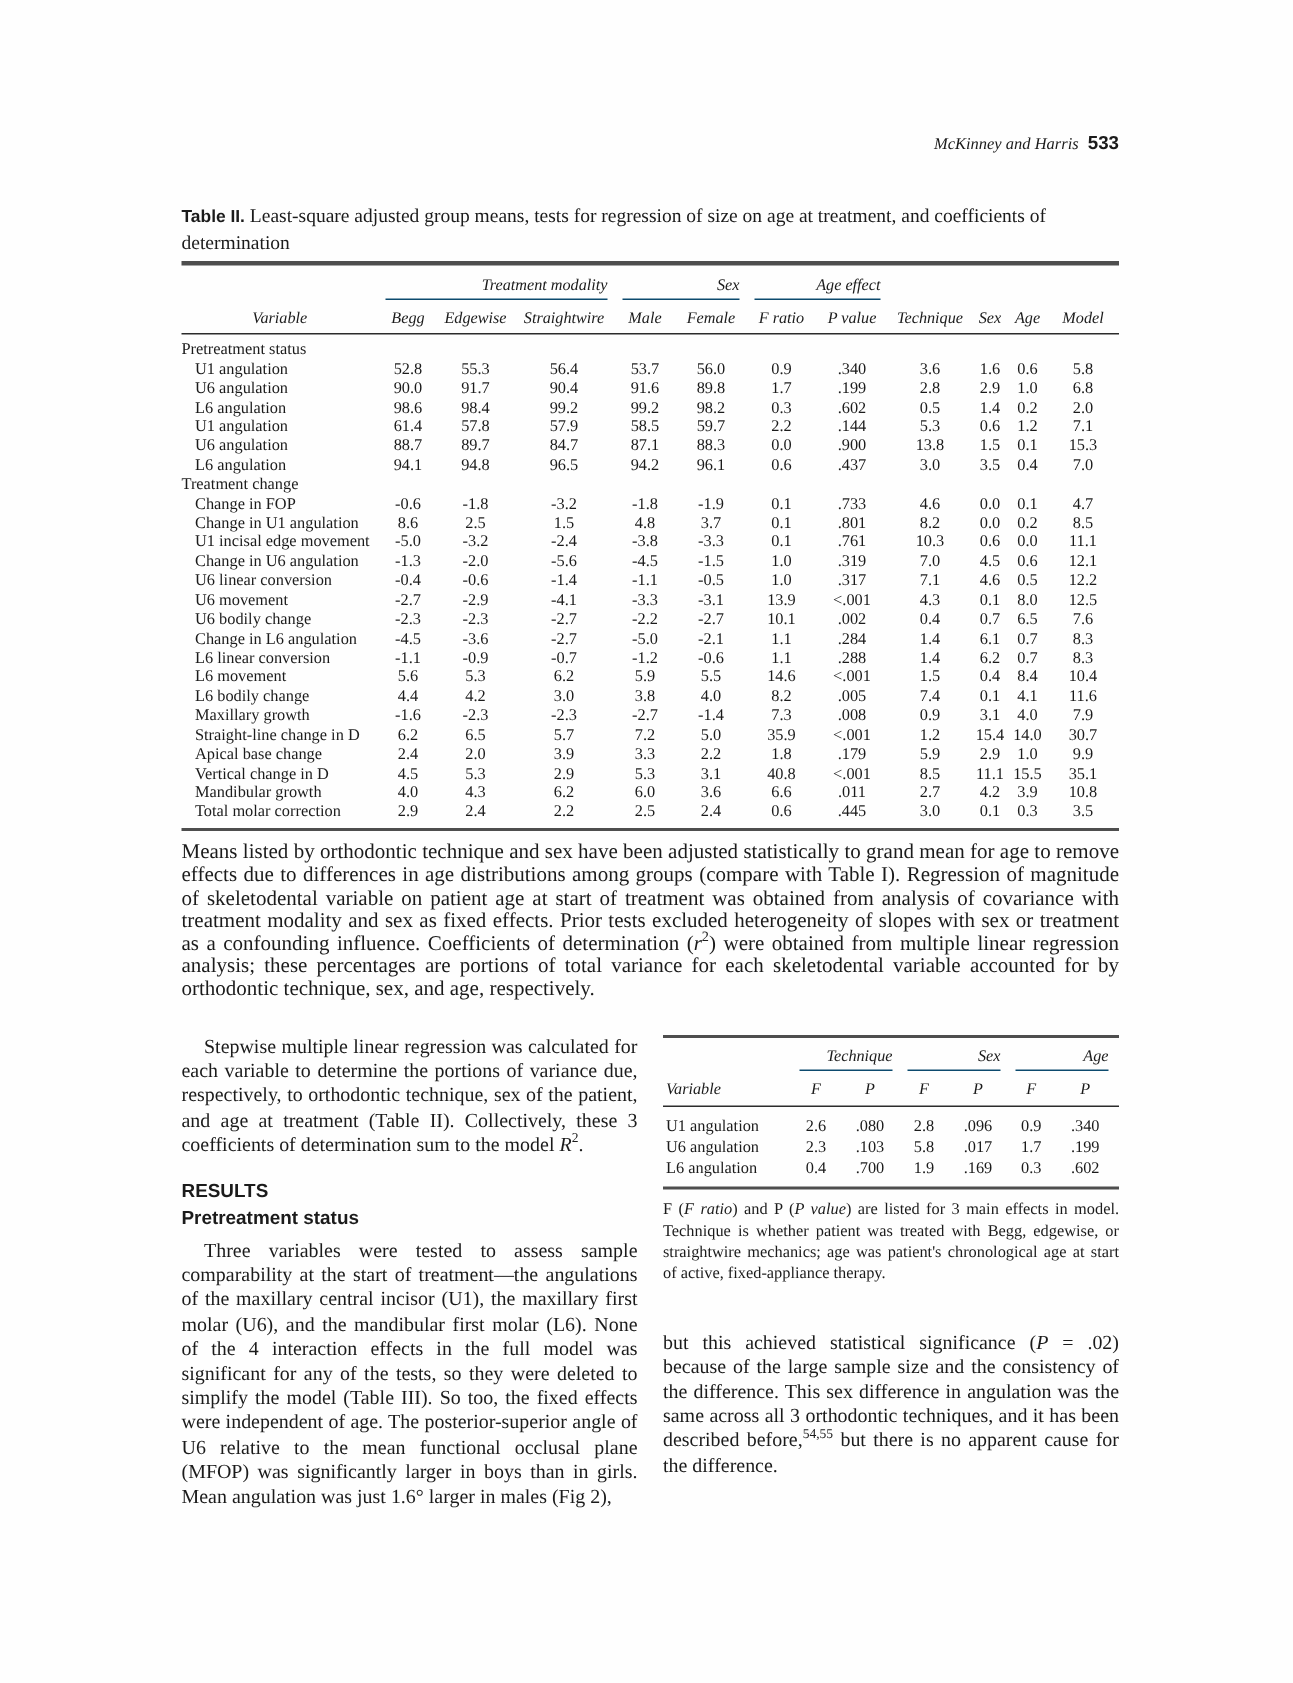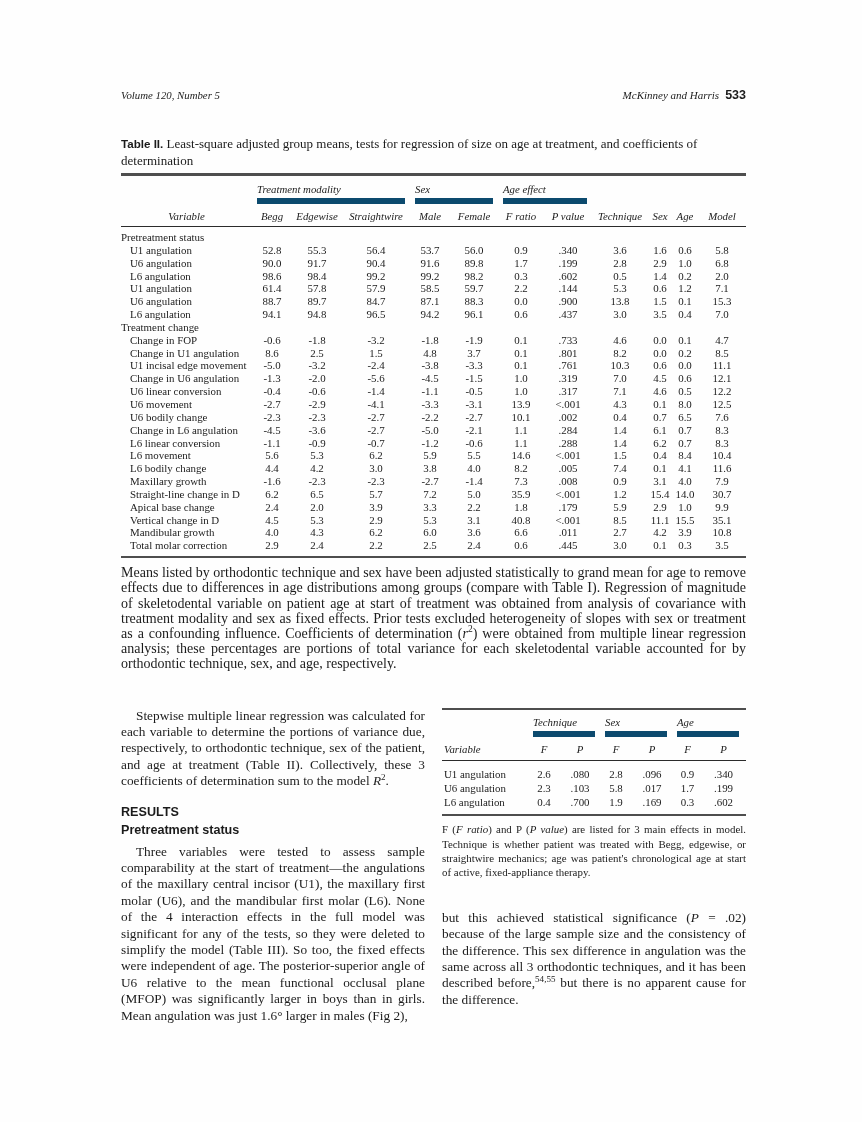"Volume 120, Number 5" div { html: <div>Volume 120, Number 5</div> -> none }
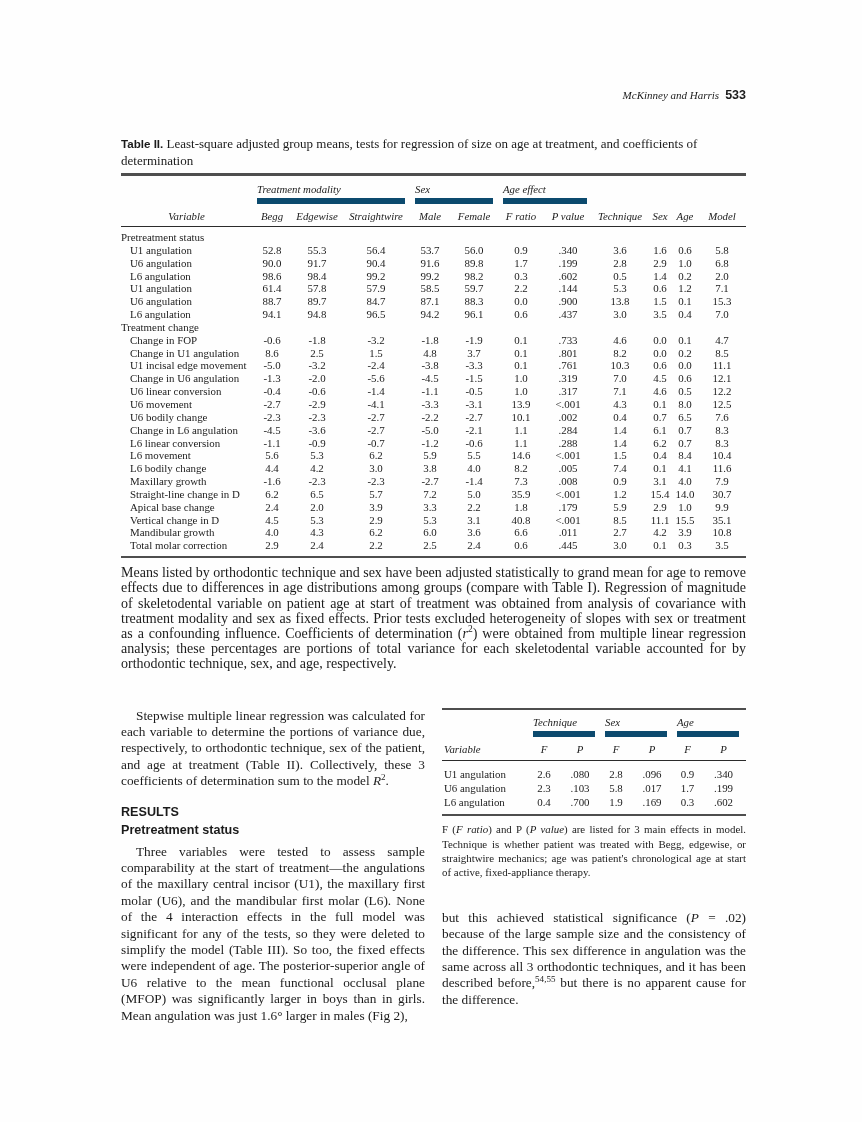"Treatment modality" .grp { border-bottom: 6px solid #0c4a6e -> 1px solid #0c4a6e; text-align: left -> right }
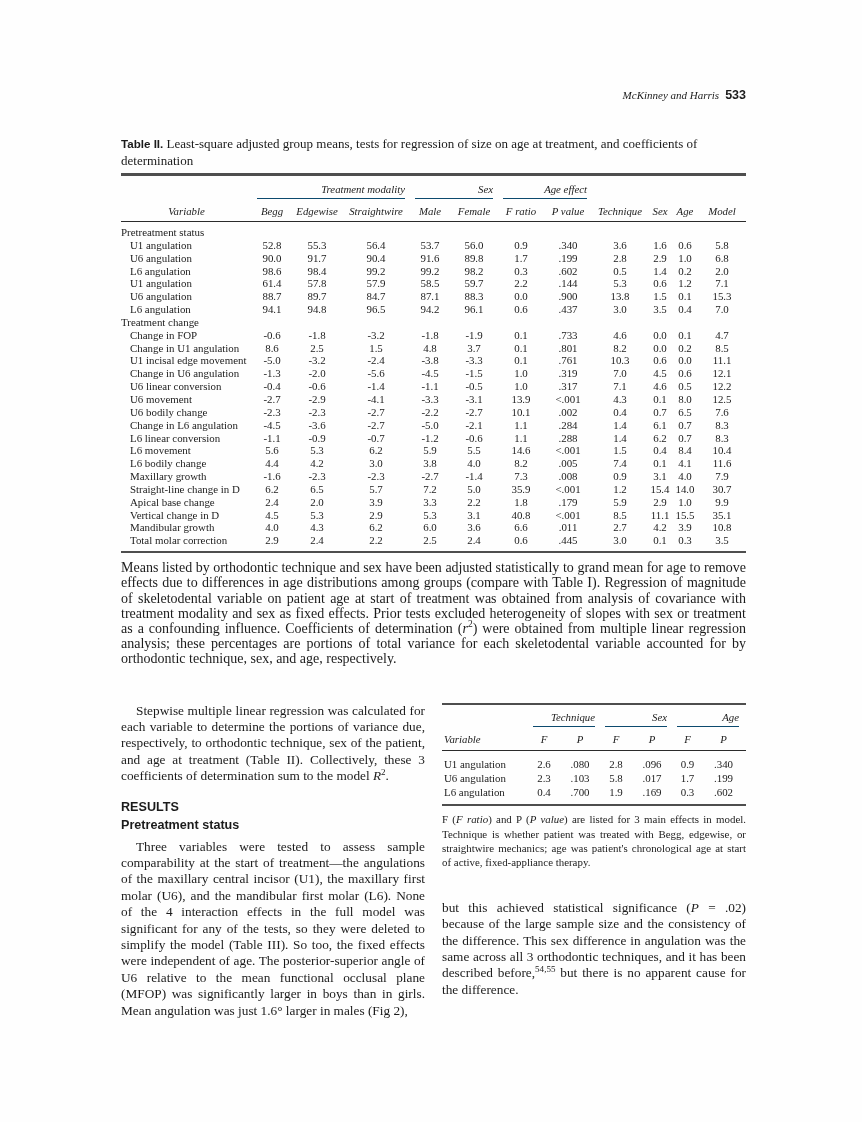"Stepwise multiple linear regression was" .cols { margin-top: 36px -> 22px }
